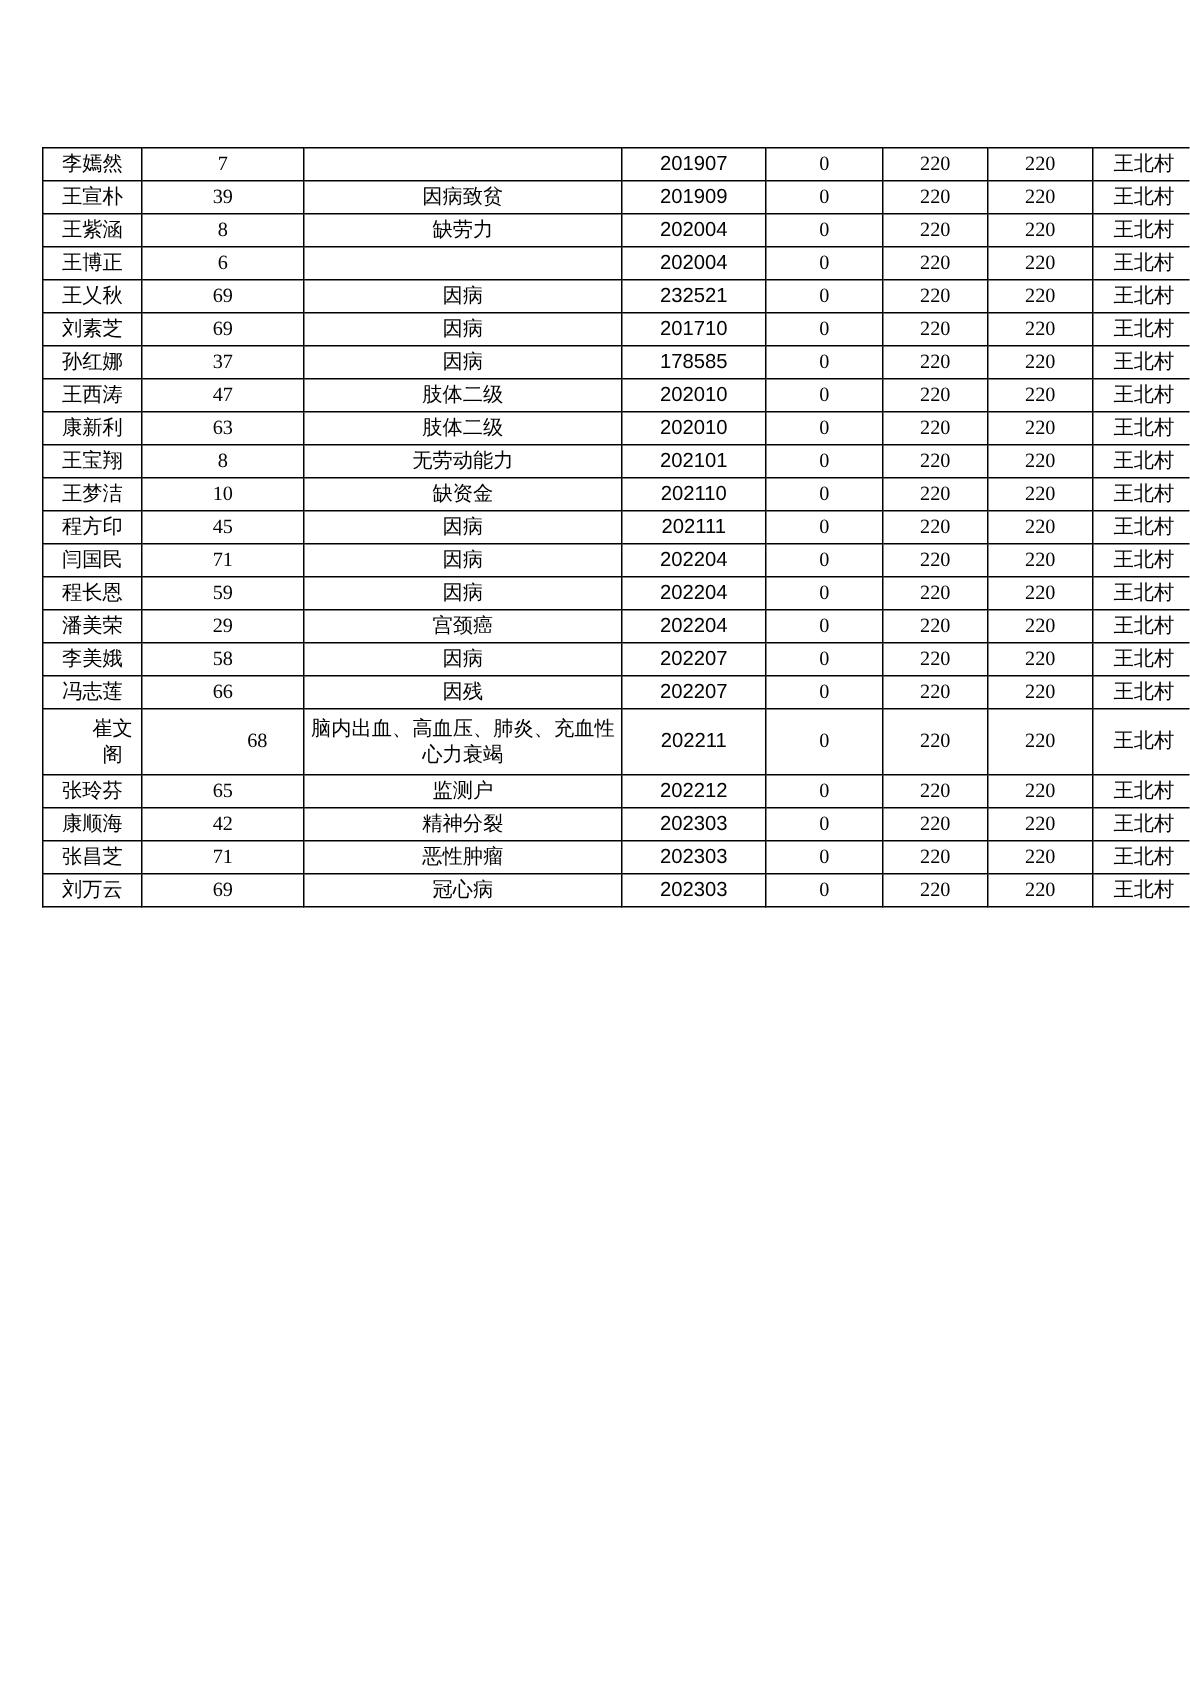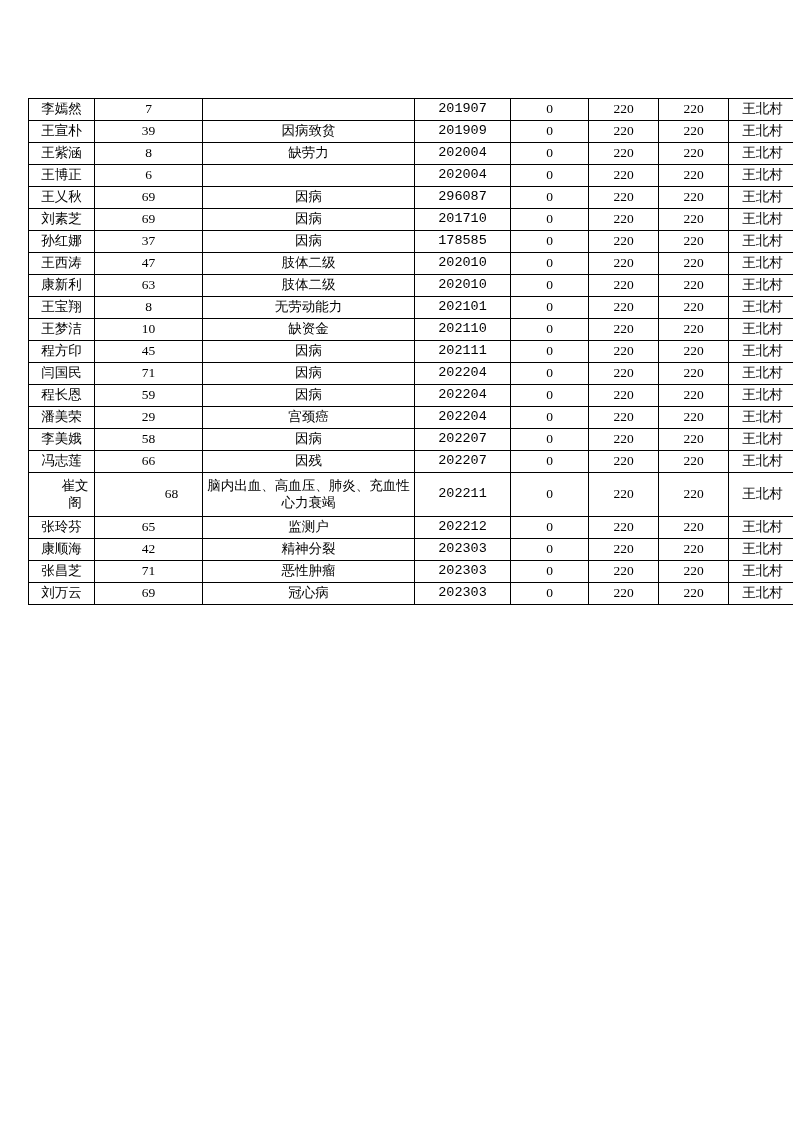"201907" td.c-date { font-family: Liberation Mono, monospace -> Liberation Sans, sans-serif }
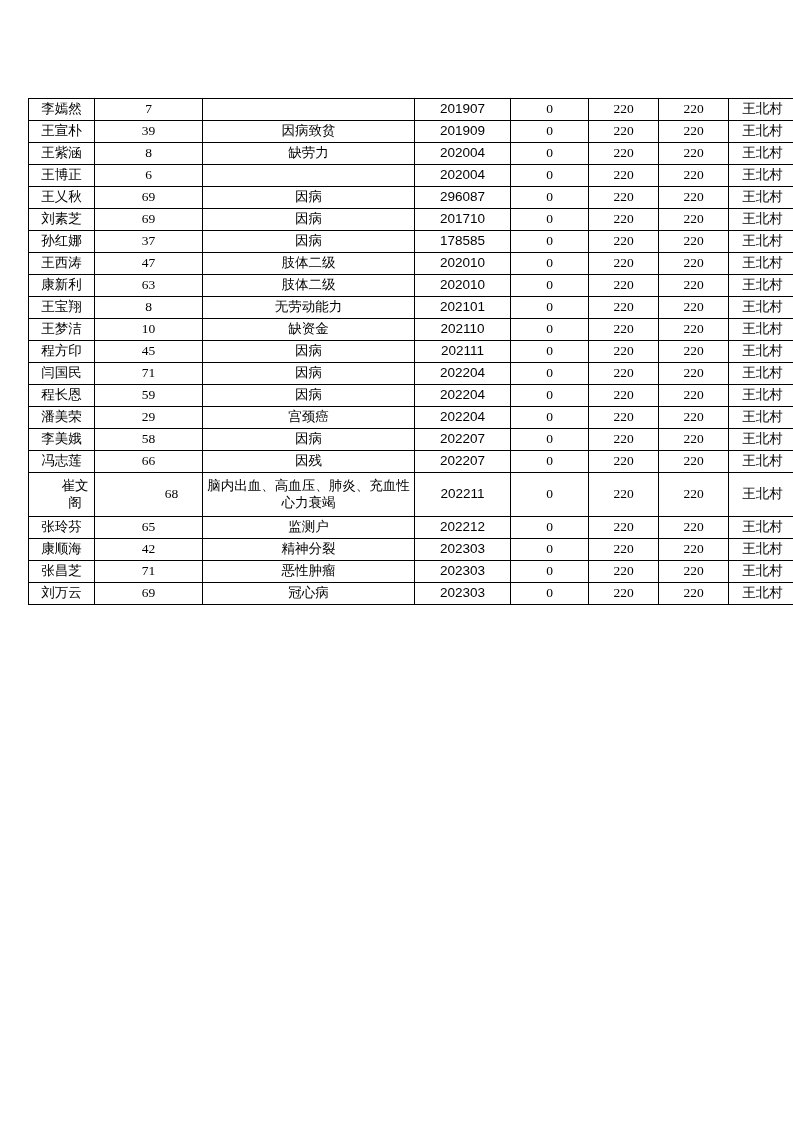"296087" td.c-date { text: 296087 -> 232521 }
